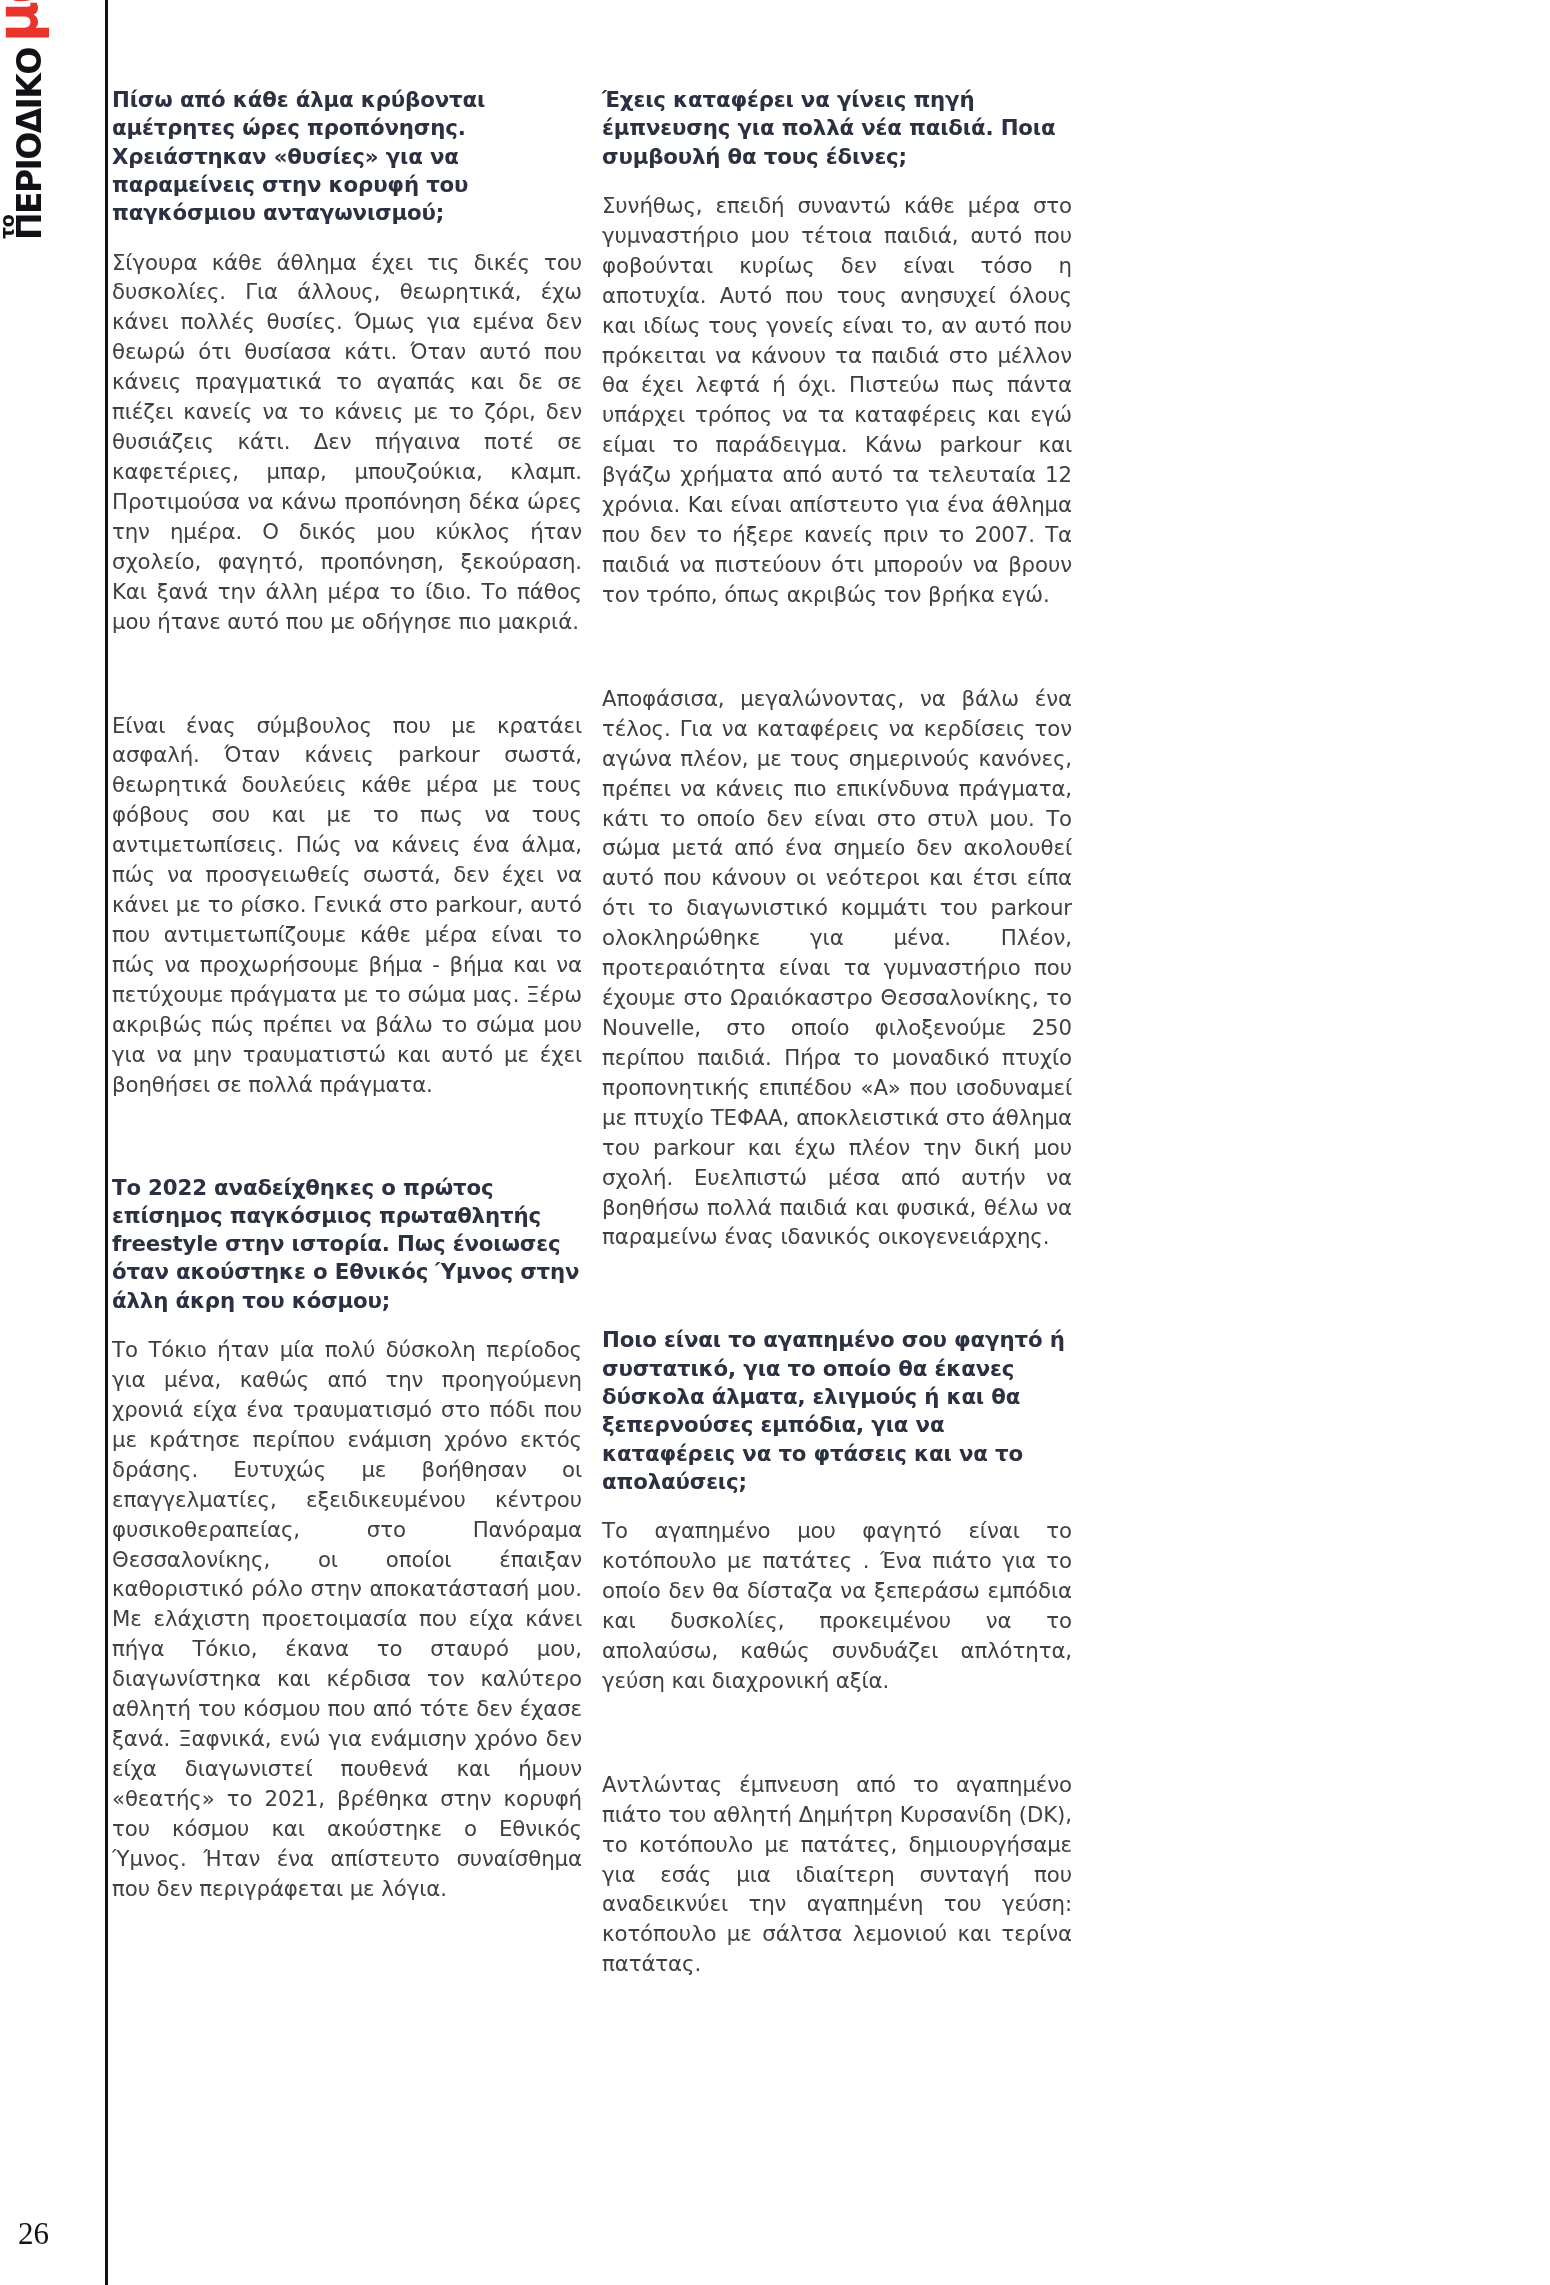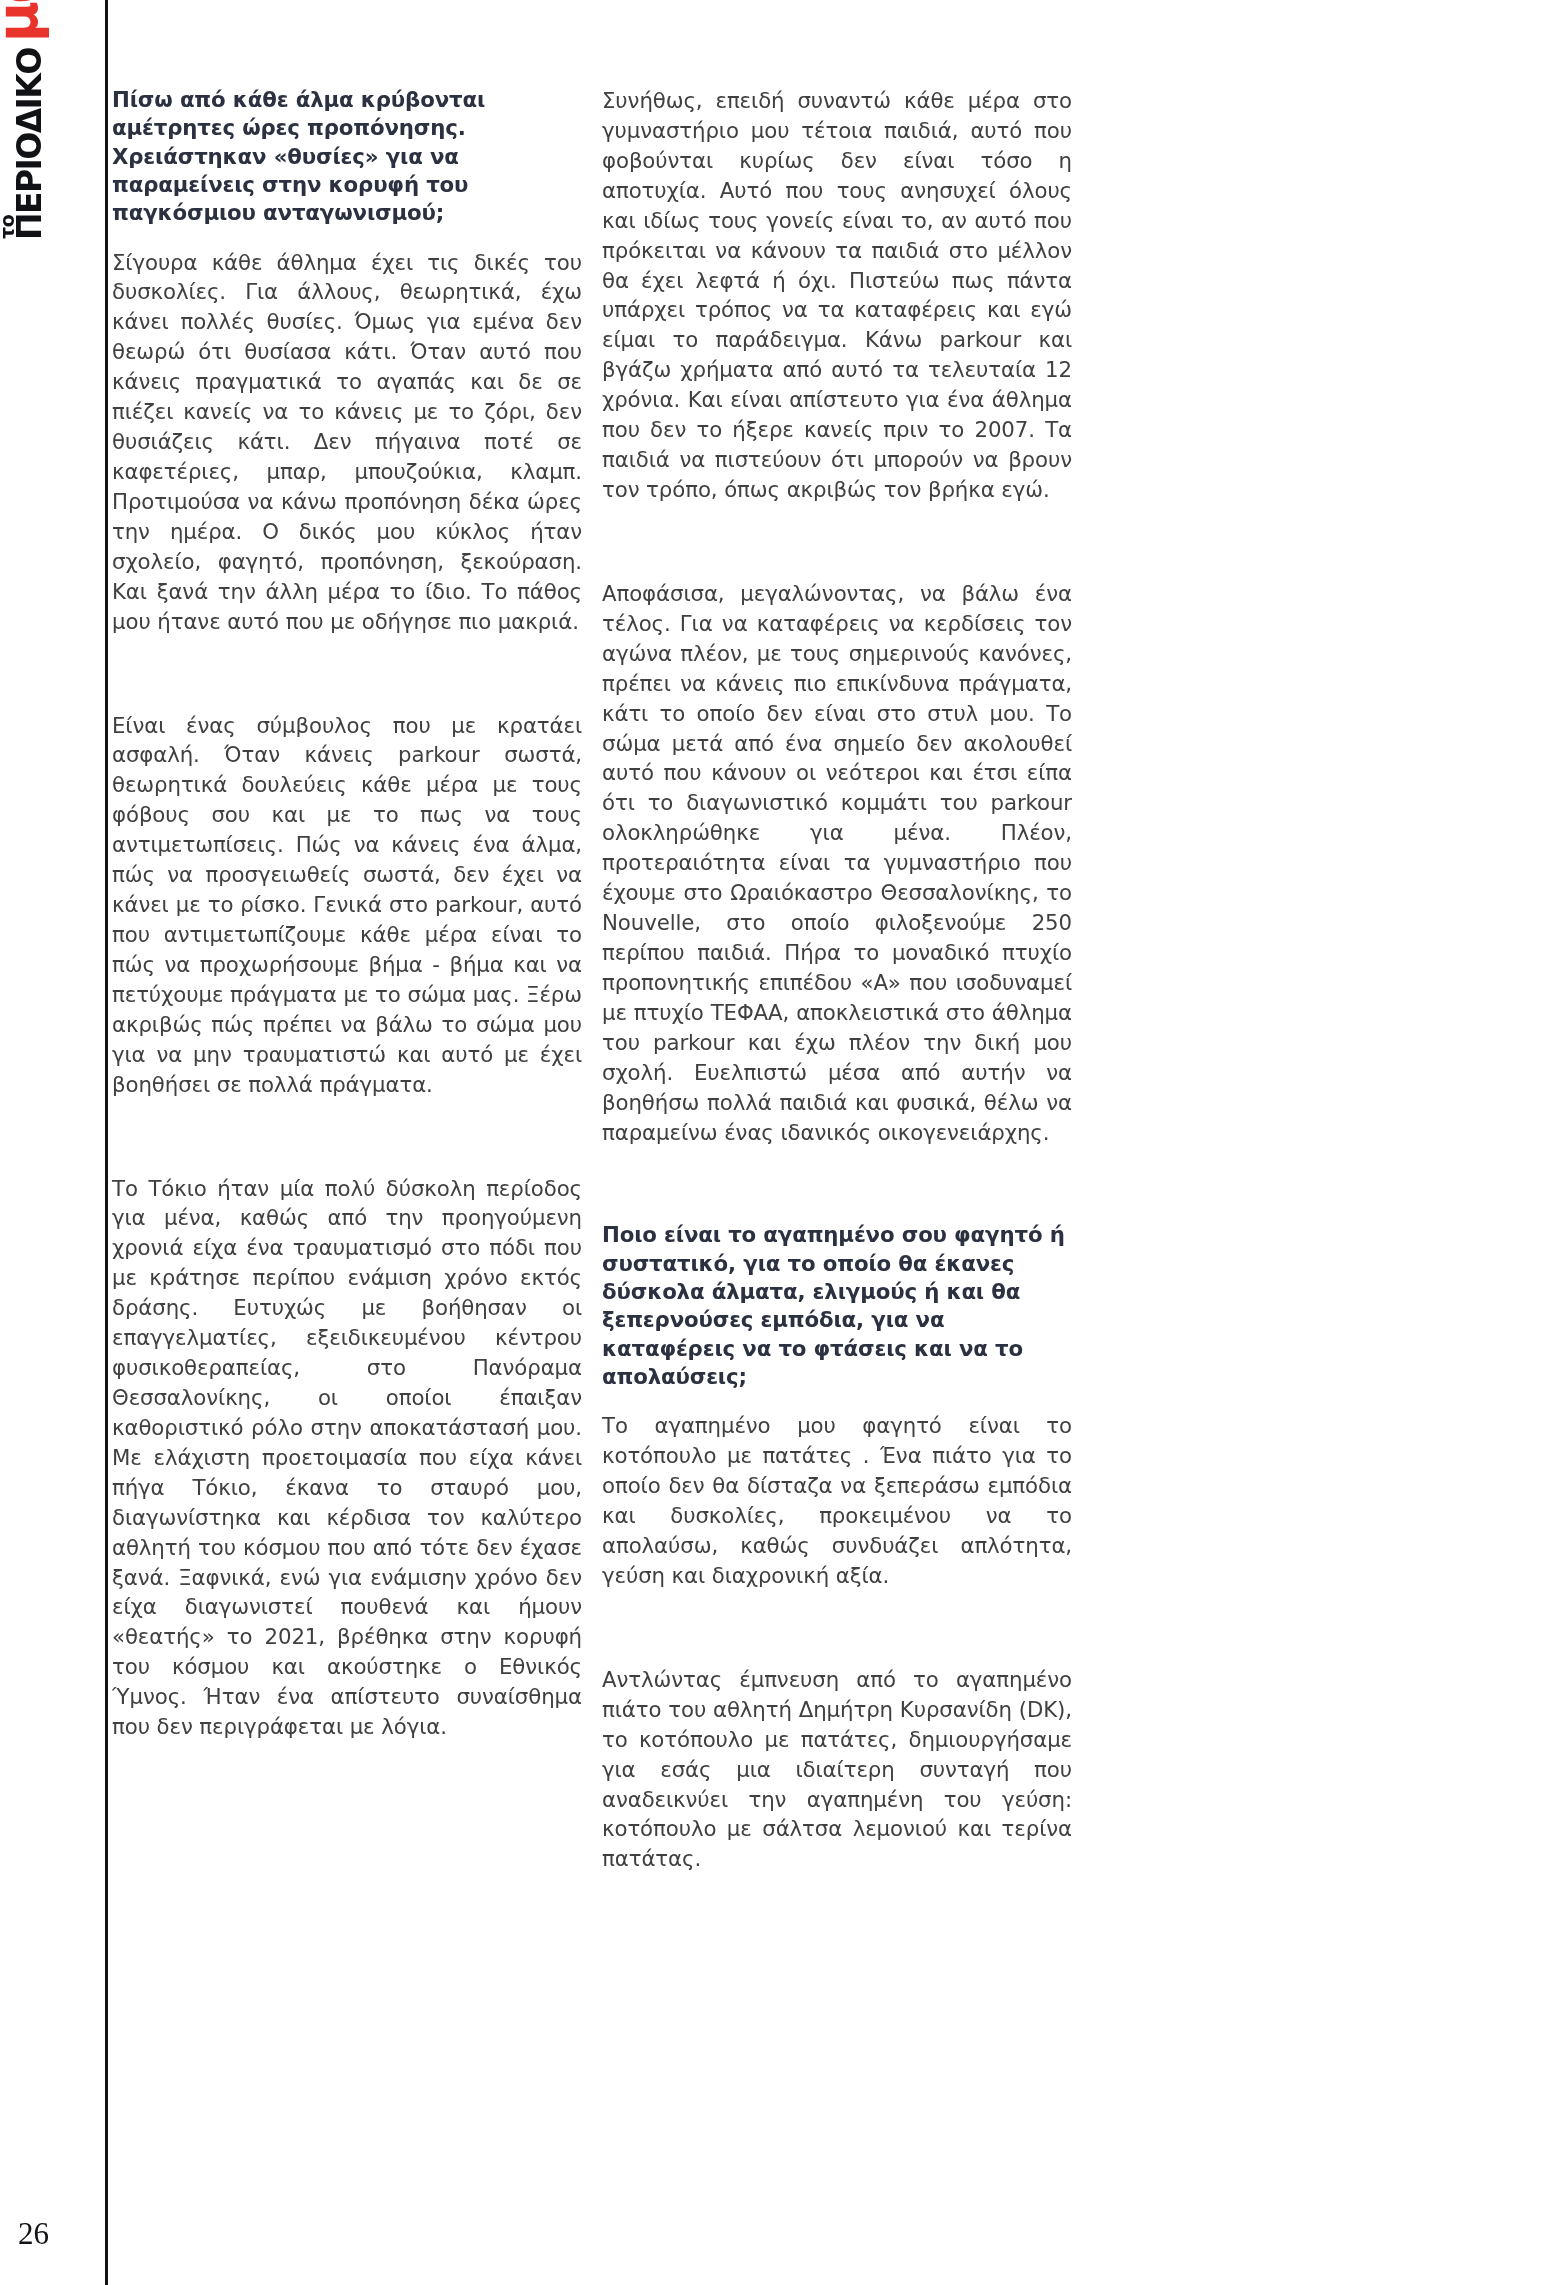"Έχεις καταφέρει να γίνεις πηγή" p.q { html: none -> <p>Έχεις καταφέρει να γίνεις πηγή έμπνευσης για πολλά νέα παιδιά. Ποια συμβουλή θα τους έδινες;</p> }
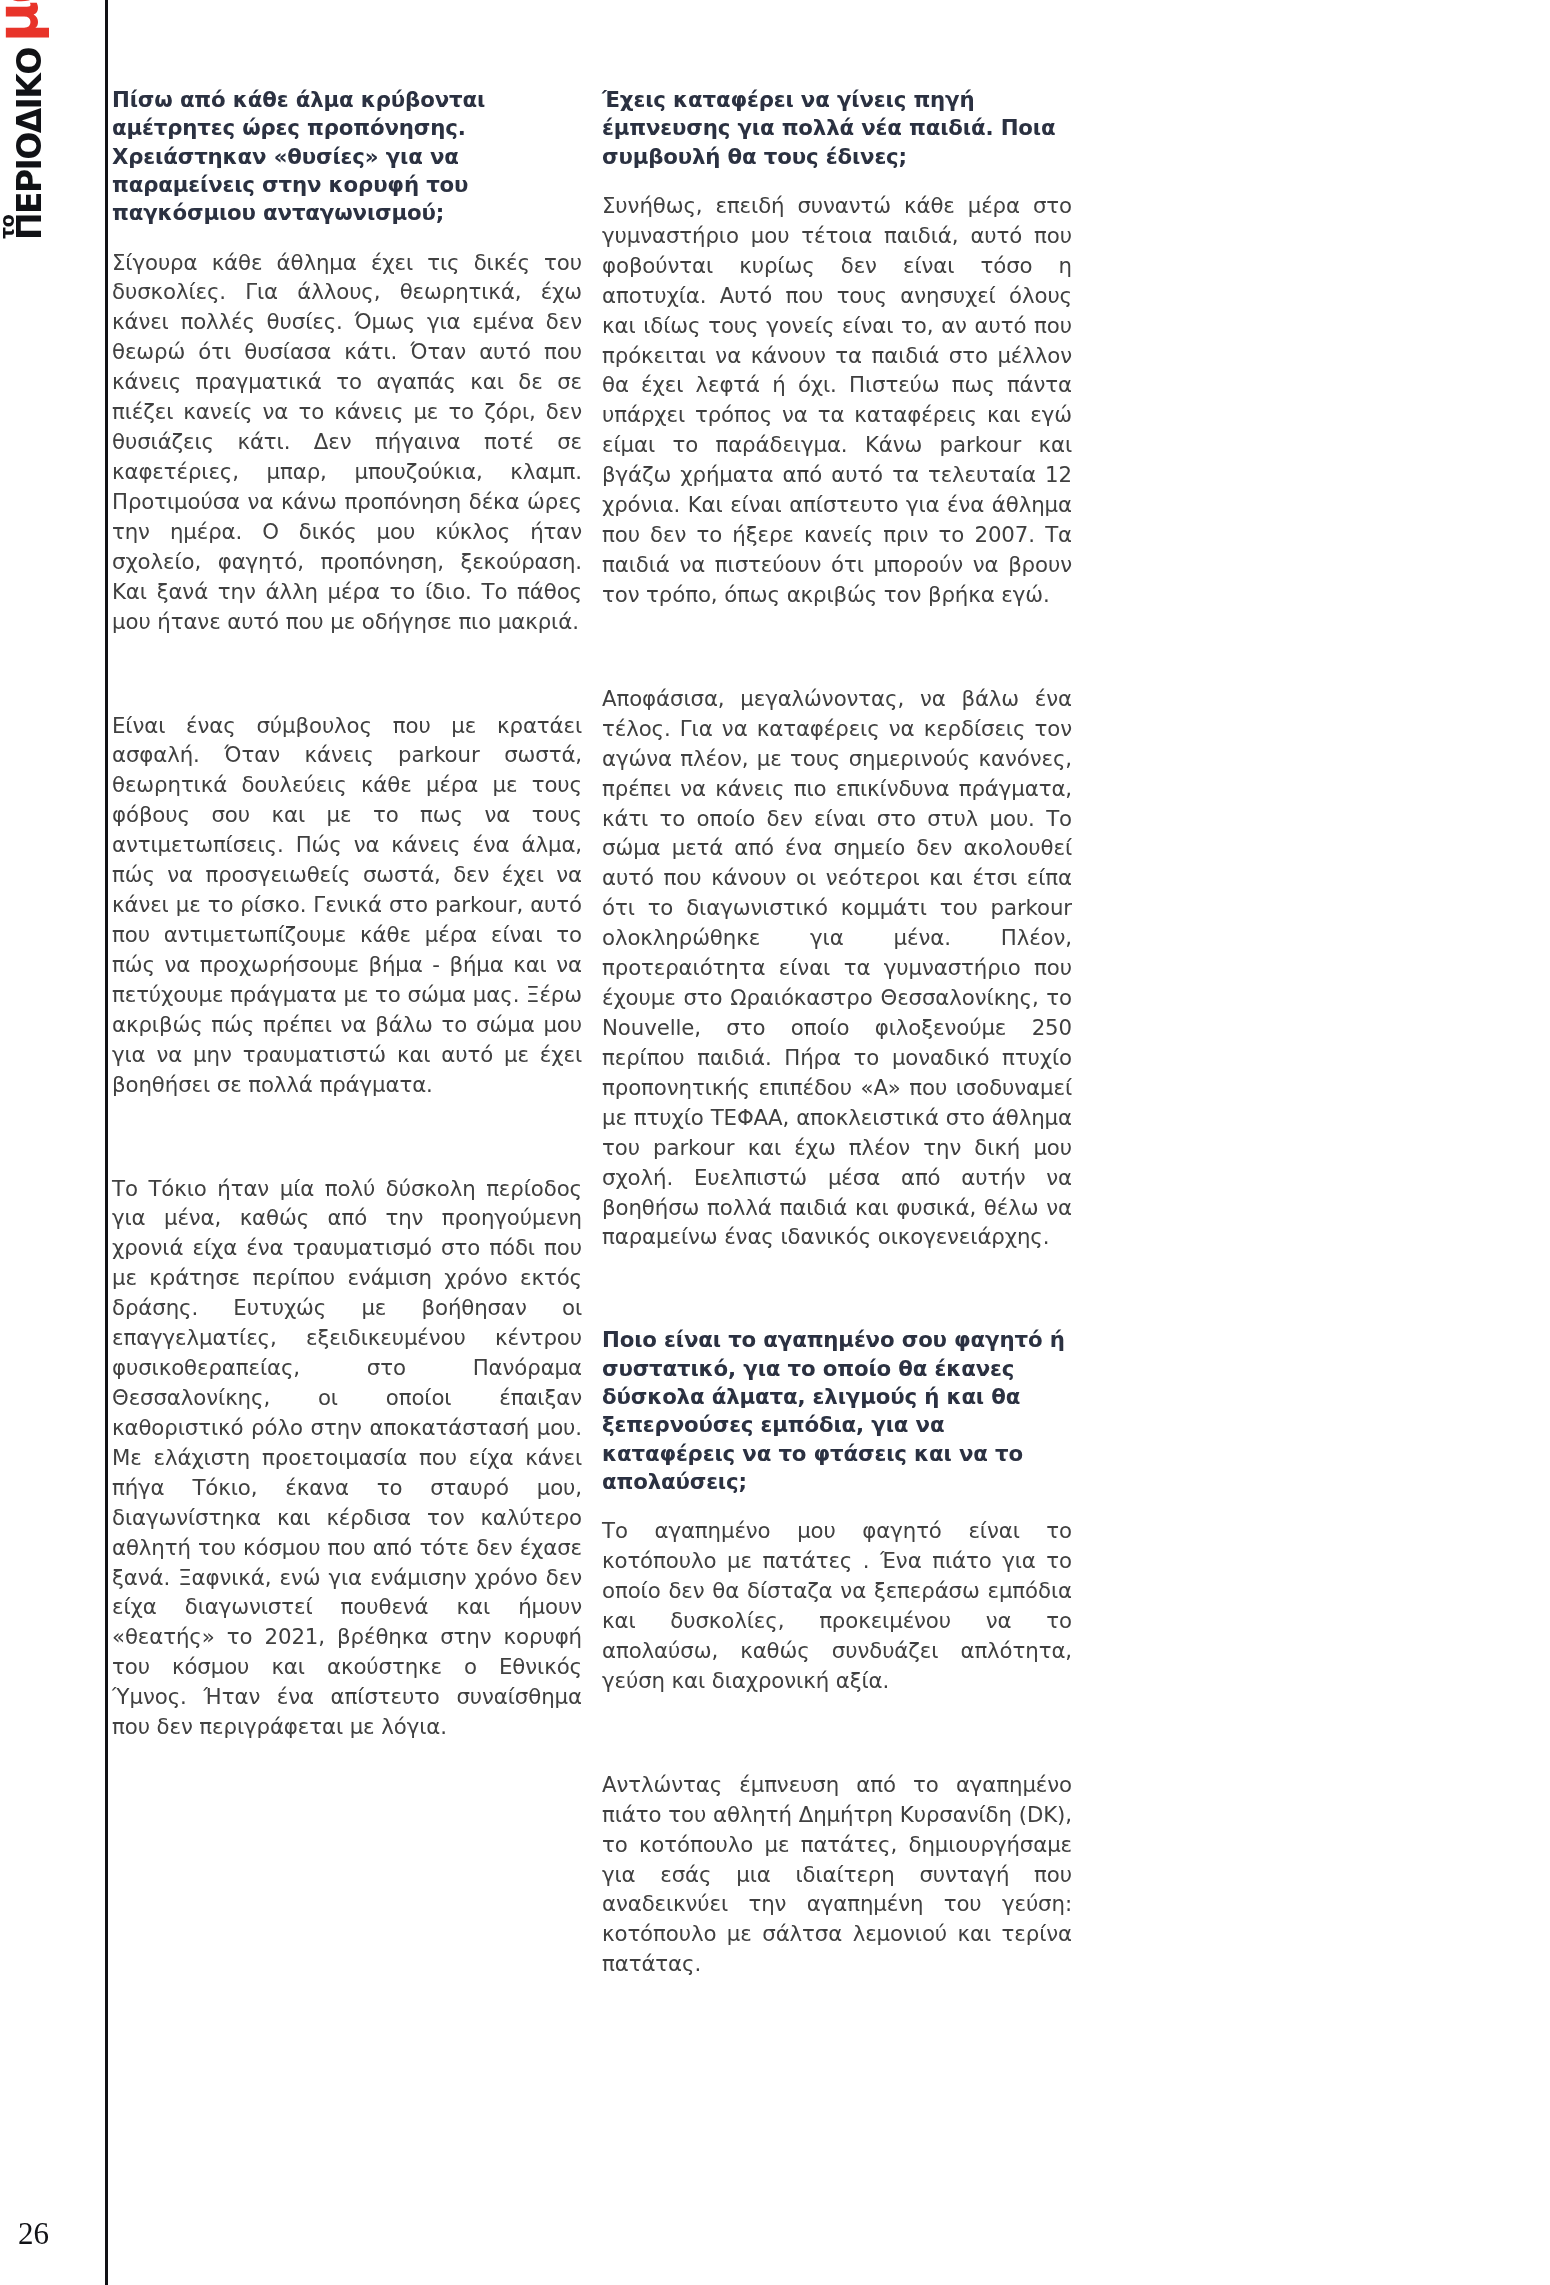"Το 2022 αναδείχθηκες ο πρώτος" p.q { html: none -> <p>Το 2022 αναδείχθηκες ο πρώτος επίσημος παγκόσμιος πρωταθλητής freestyle στην ιστορία. Πως ένοιωσες όταν ακούστηκε ο Εθνικός Ύμνος στην άλλη άκρη του κόσμου;</p> }
